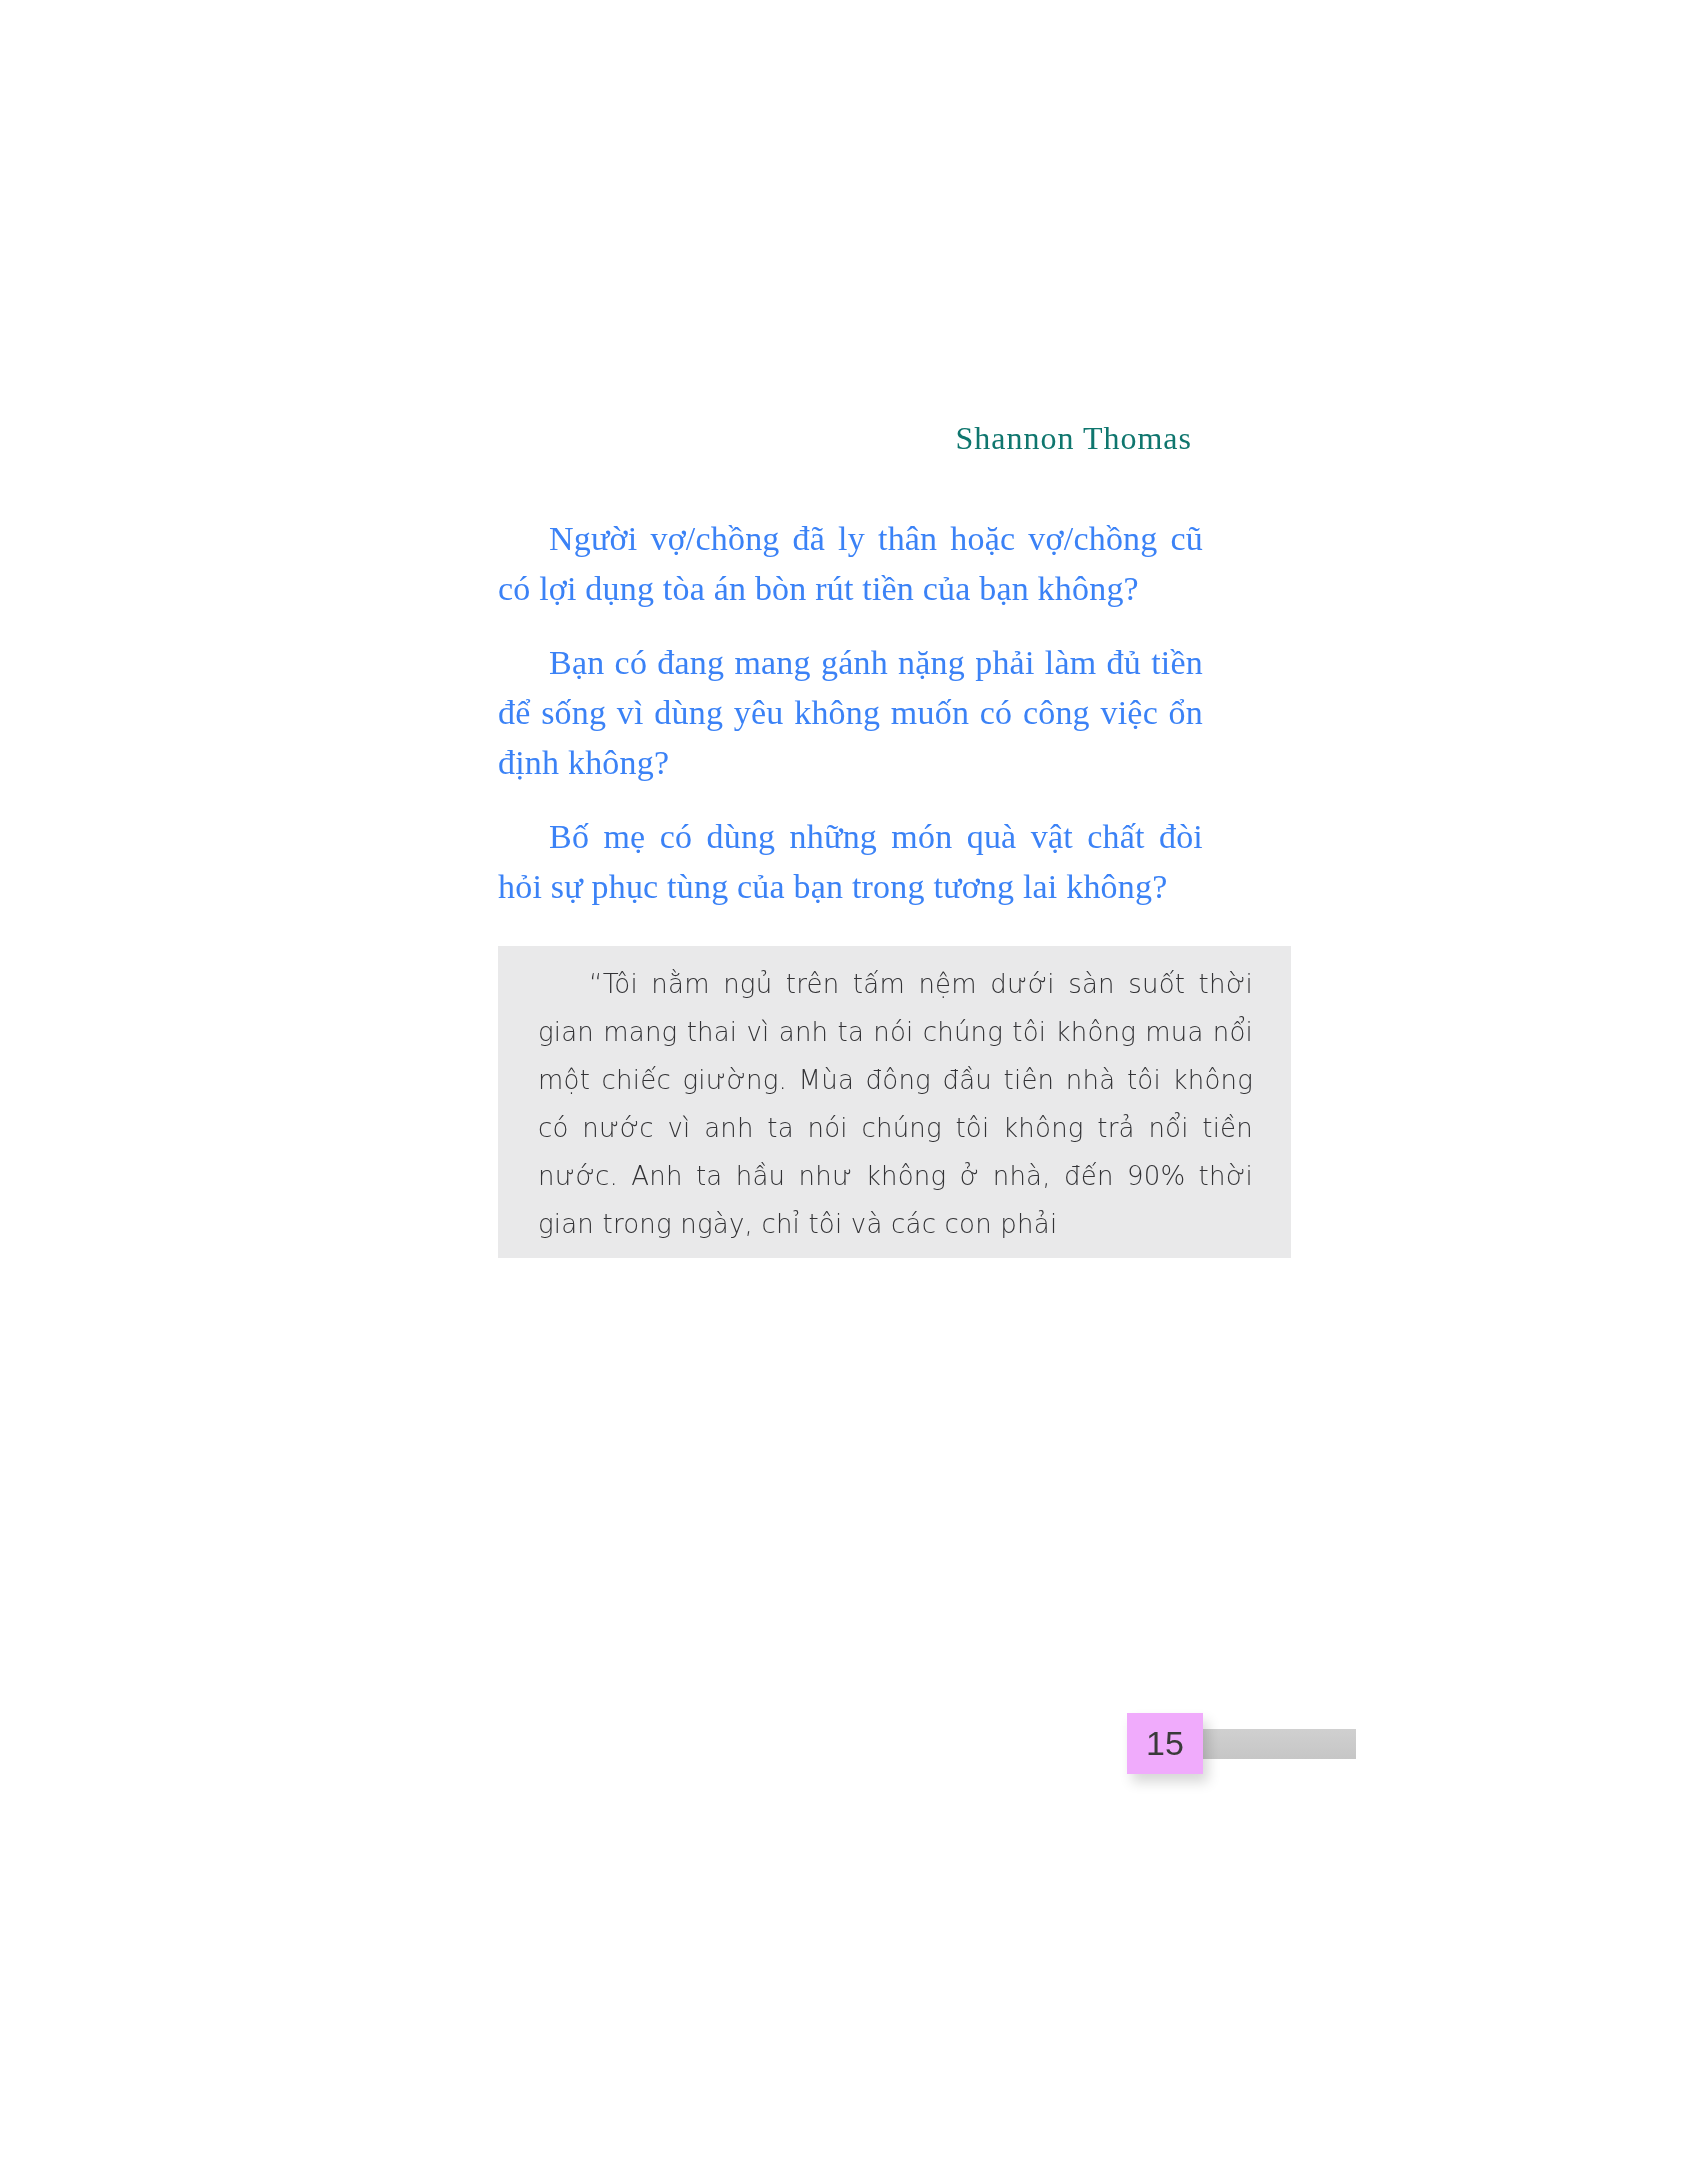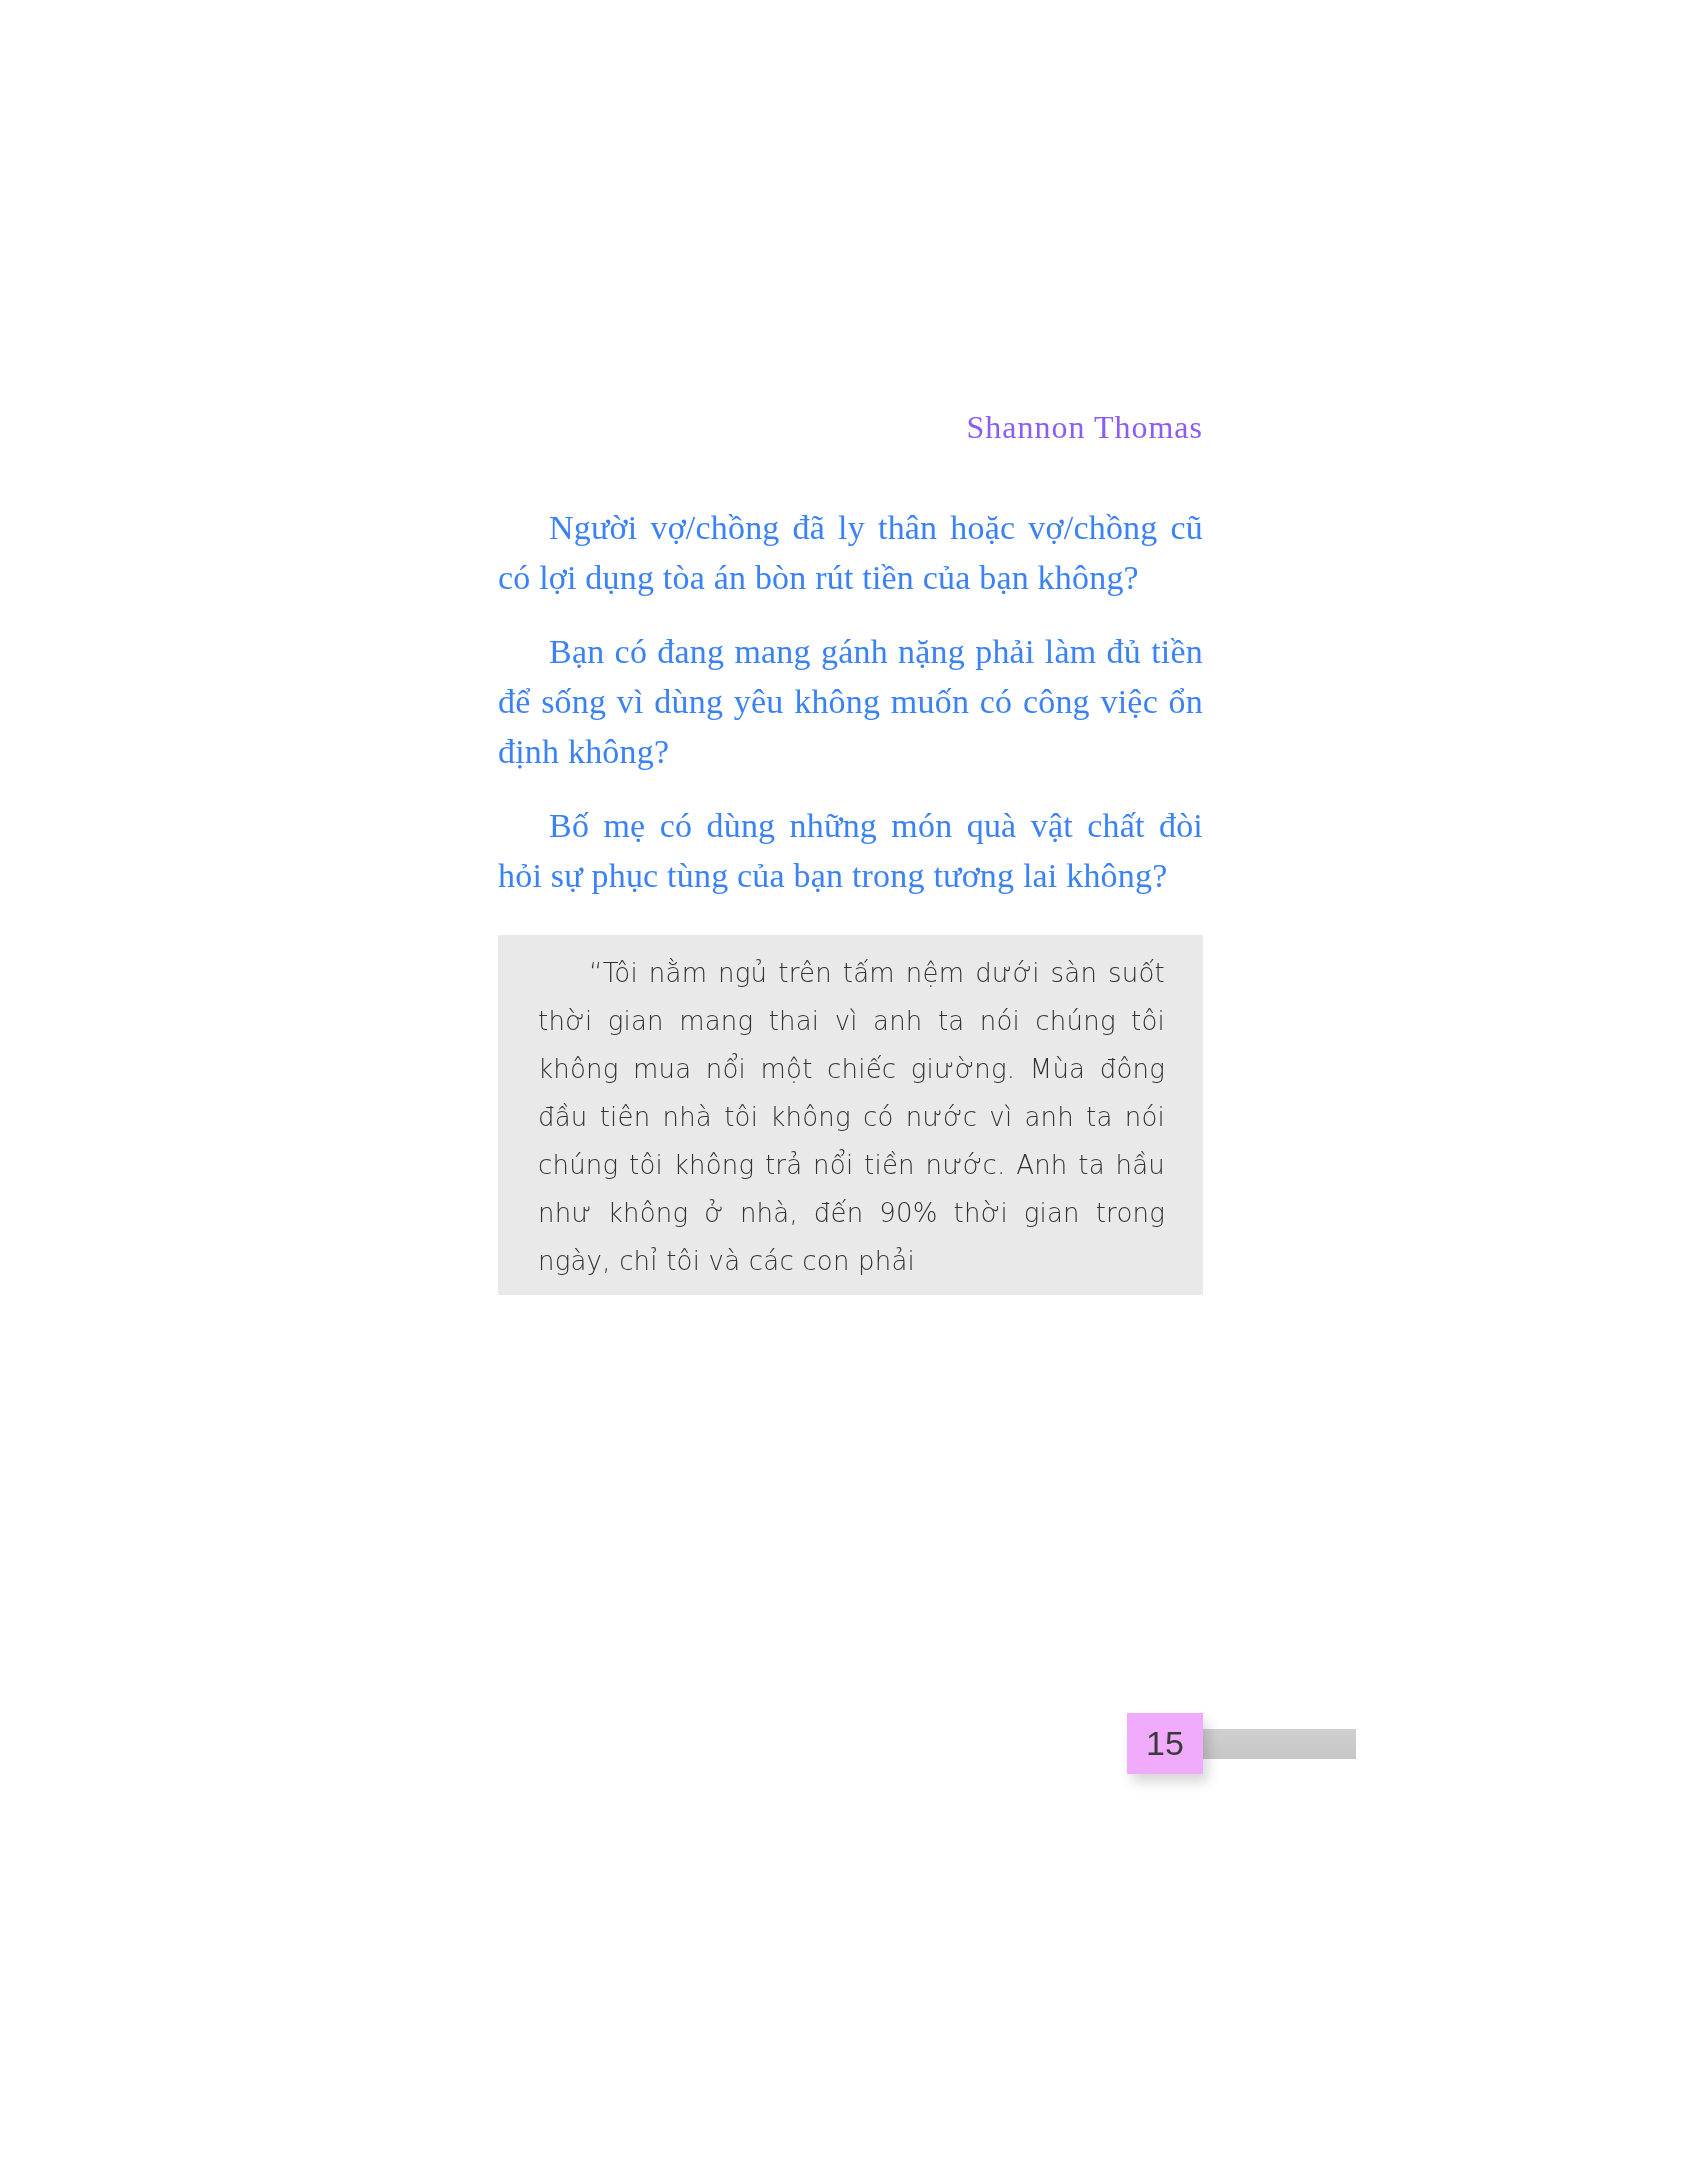"Shannon Thomas" .running-header { color: #8b5cf6 -> #0f766e; margin: 0 -> 11px }
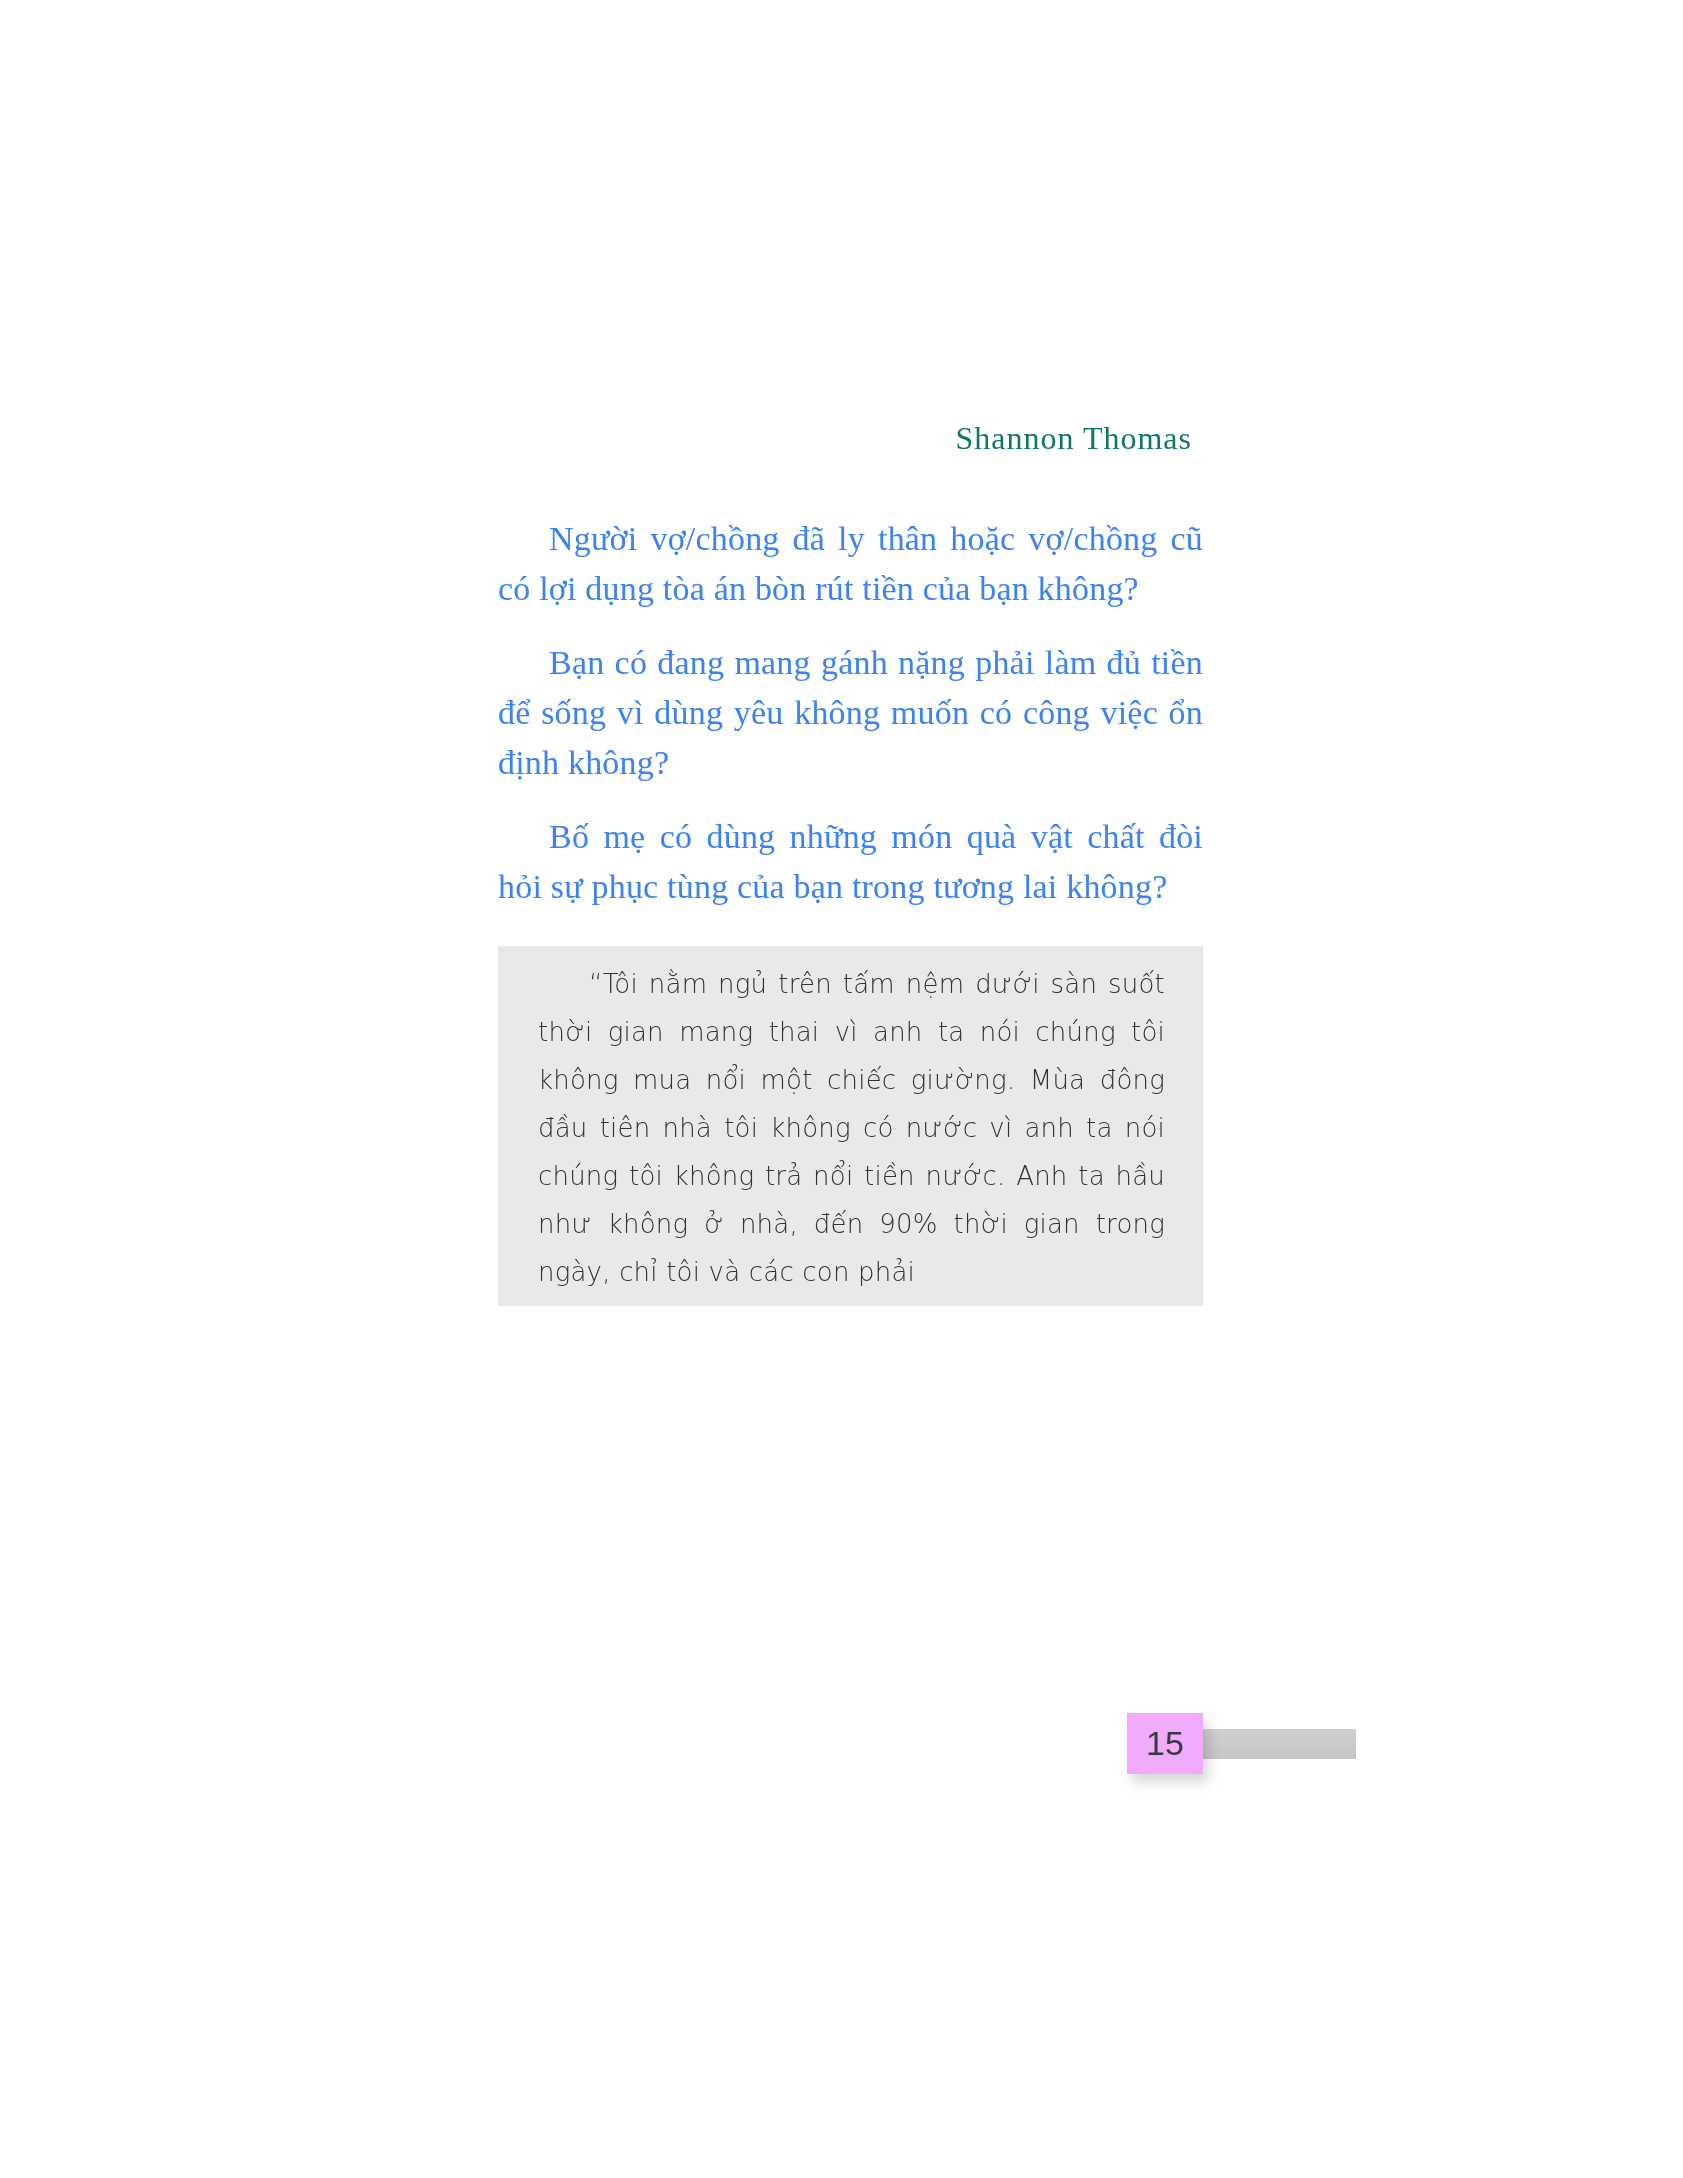"“Tôi nằm ngủ trên tấm" .quote-block { width: 705px -> 793px }
